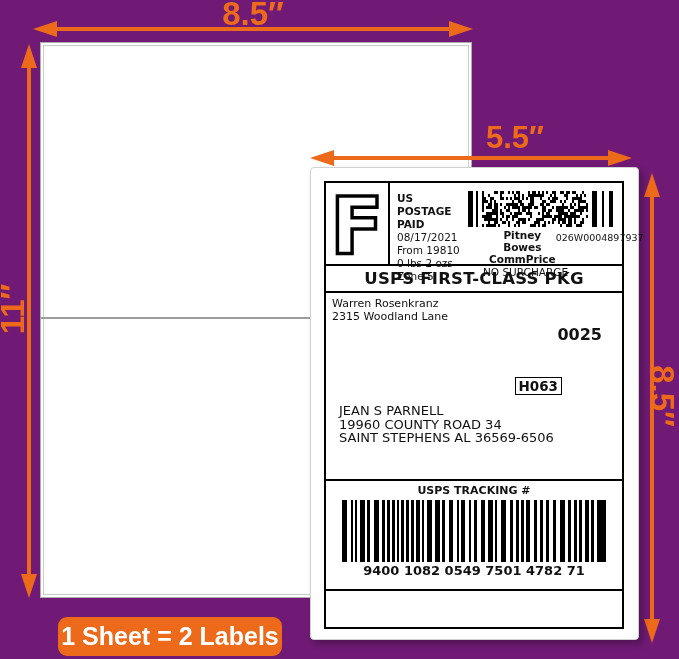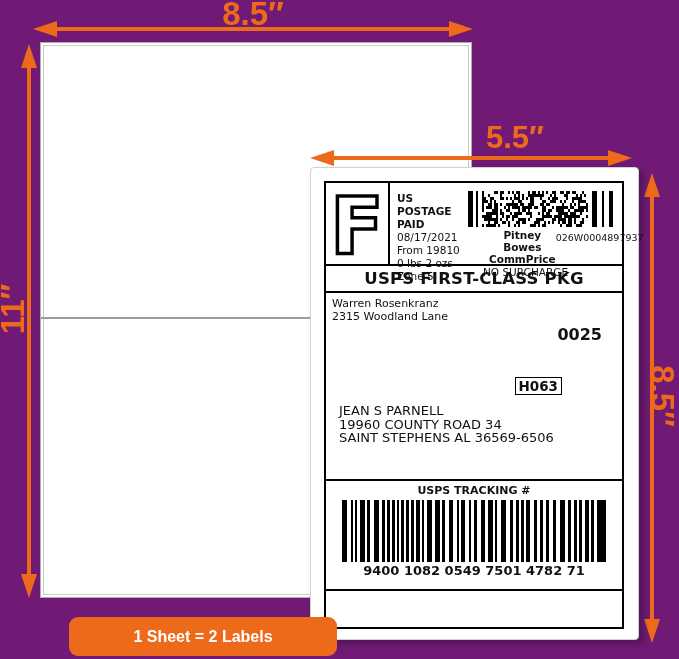"1 Sheet = 2 Labels" .badge { font-size: 16px -> 25px; left: 69px -> 58px; width: 268px -> 224px }
